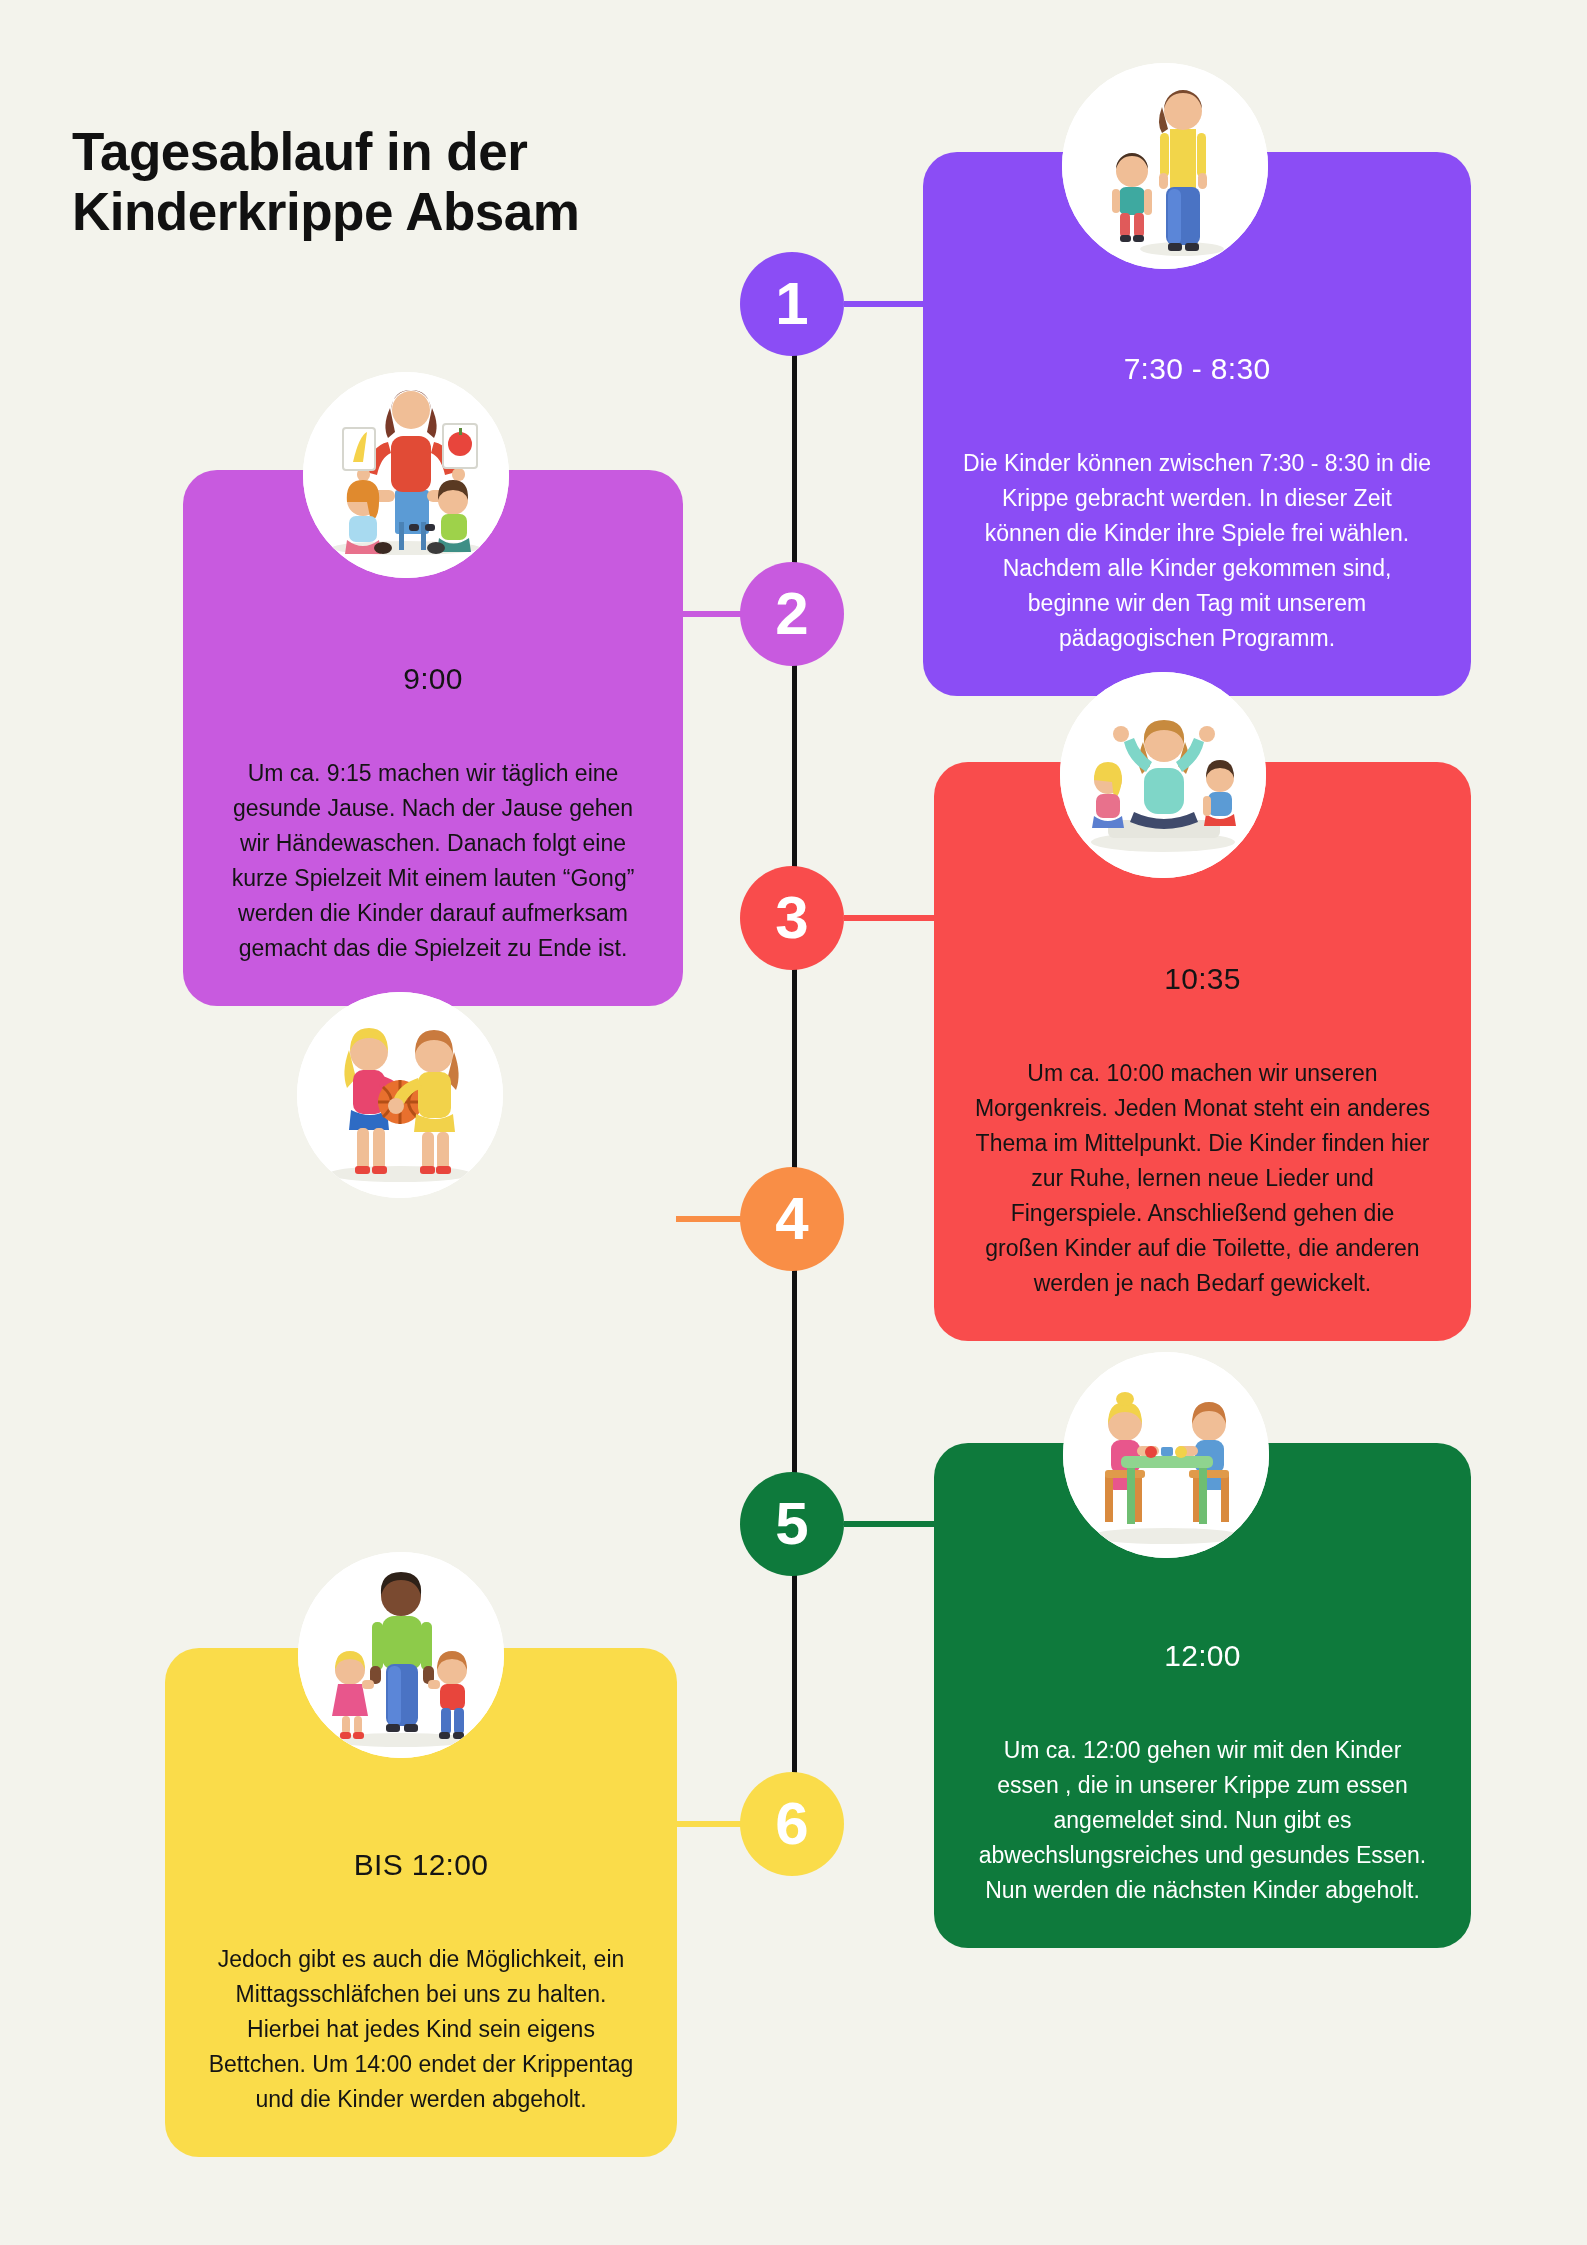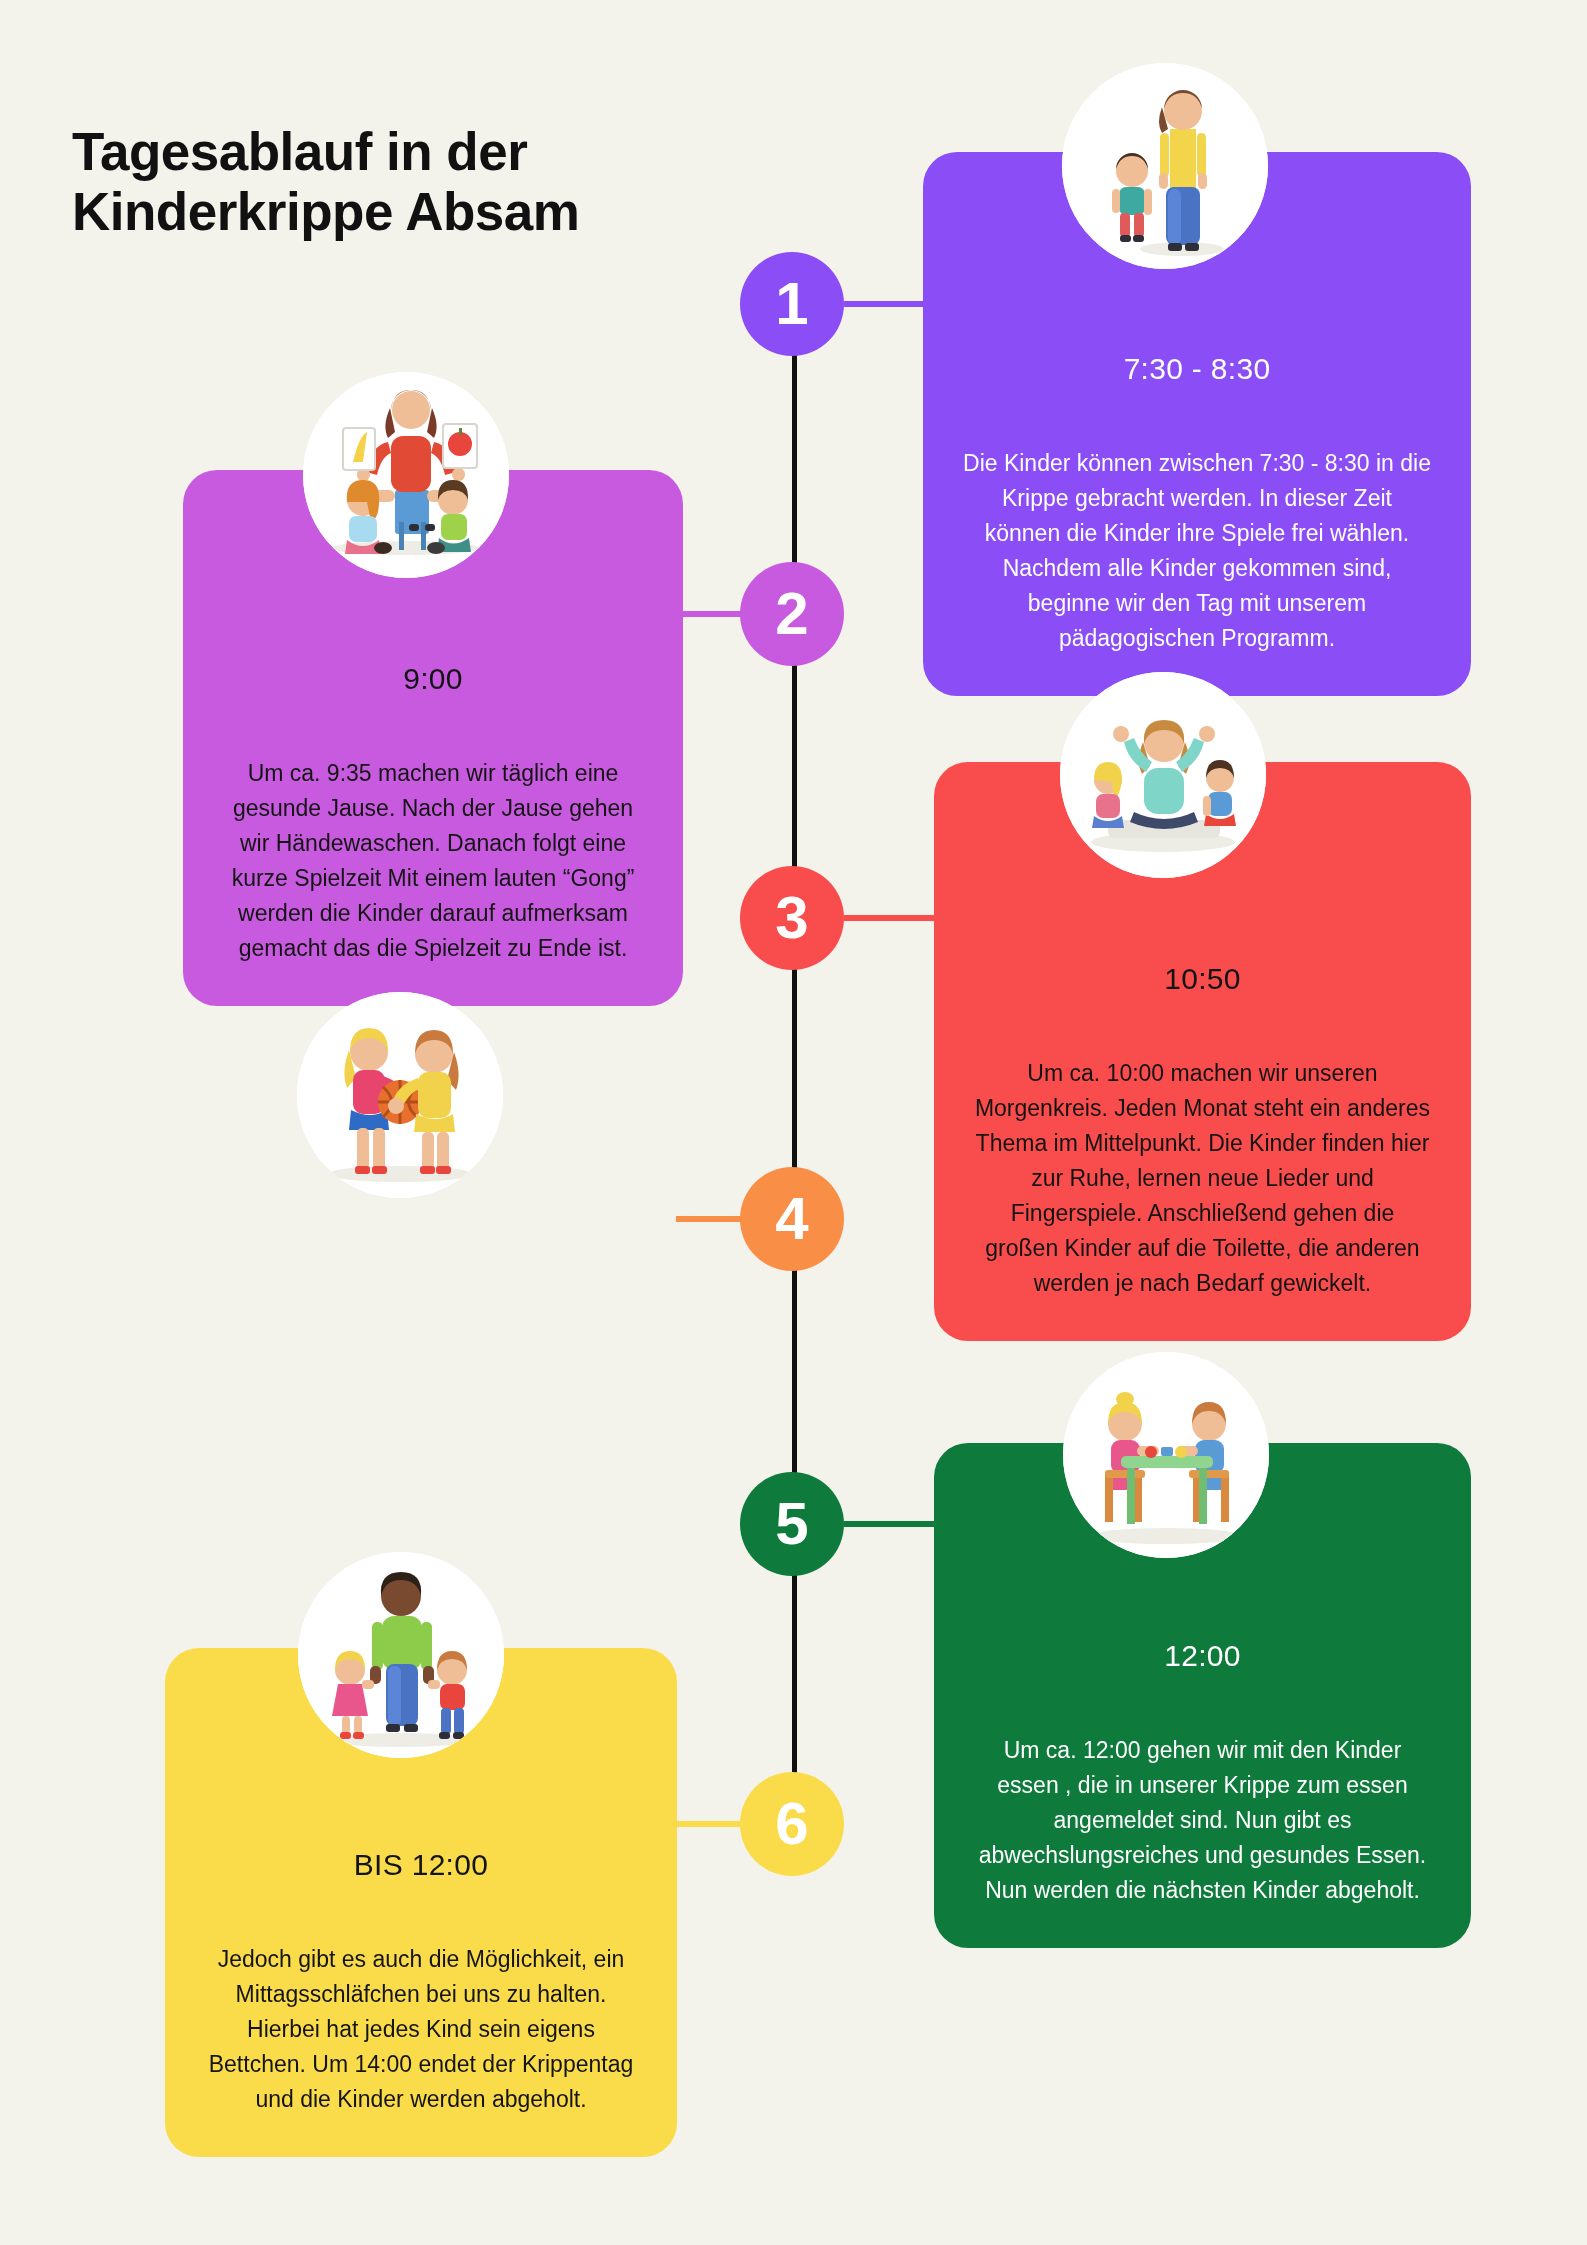"Um ca. 9:35 machen wir" div.card-body { text: 9:35 -> 9:15 }
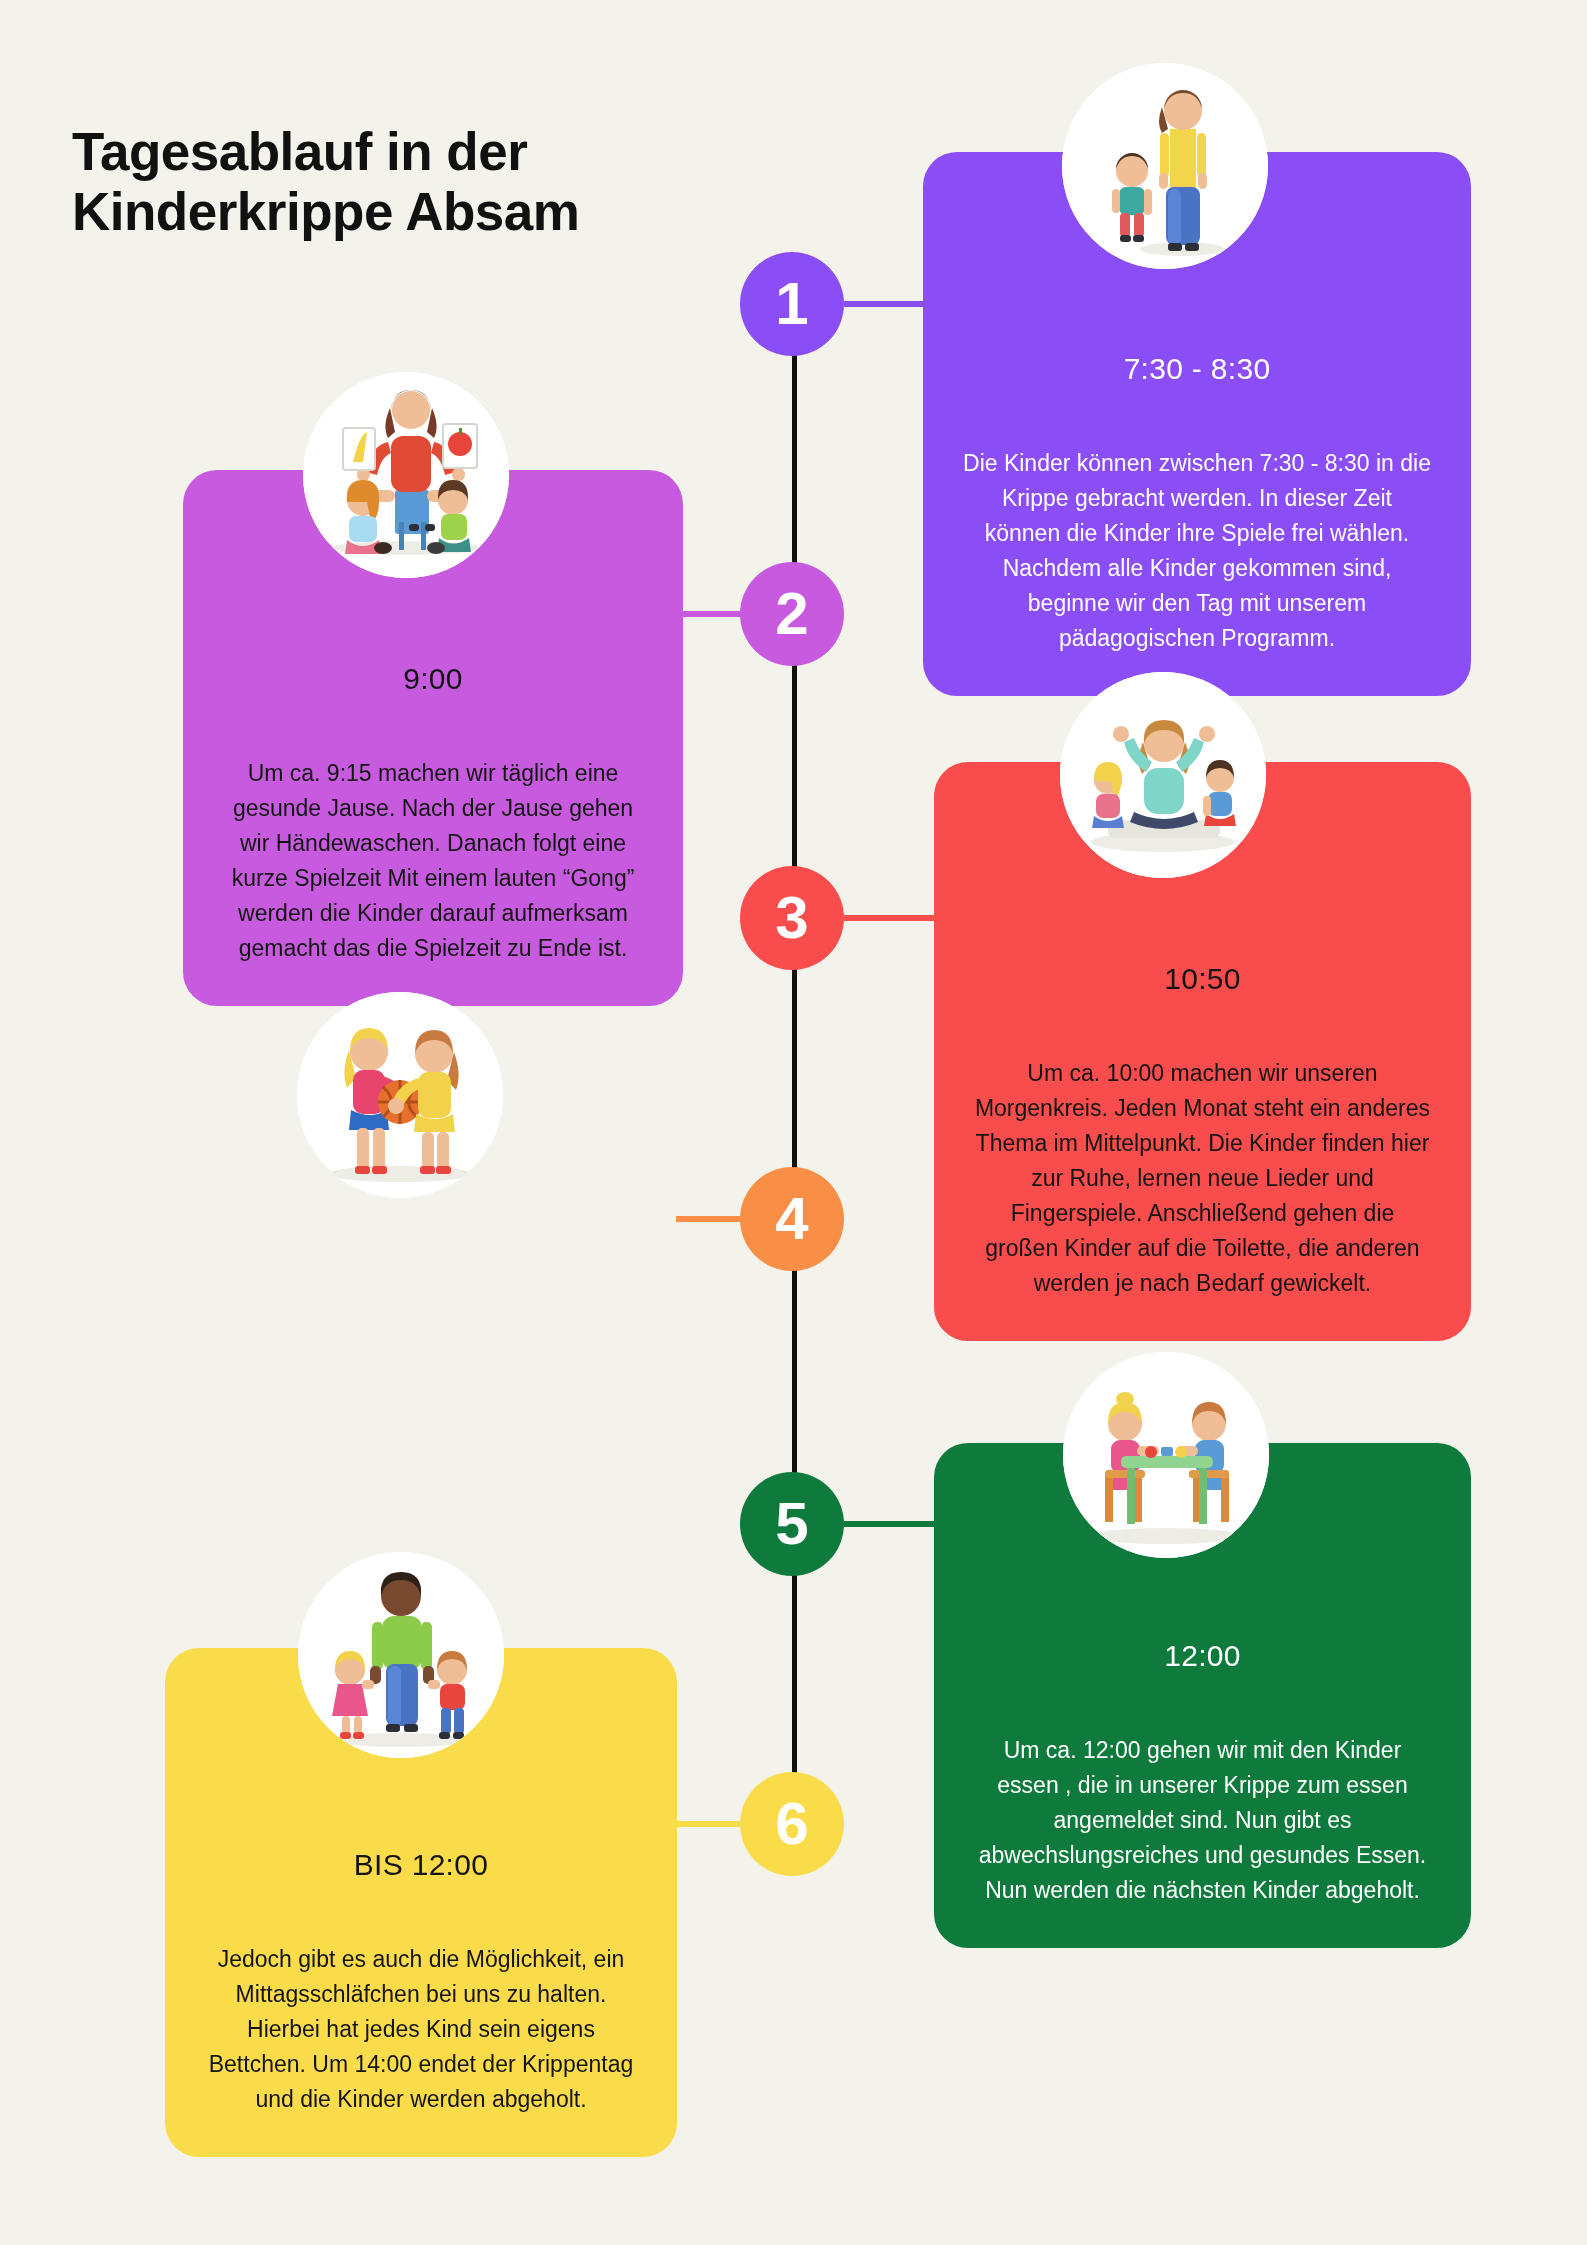"10:50" div.card-time { text: 10:50 -> 10:35 }
